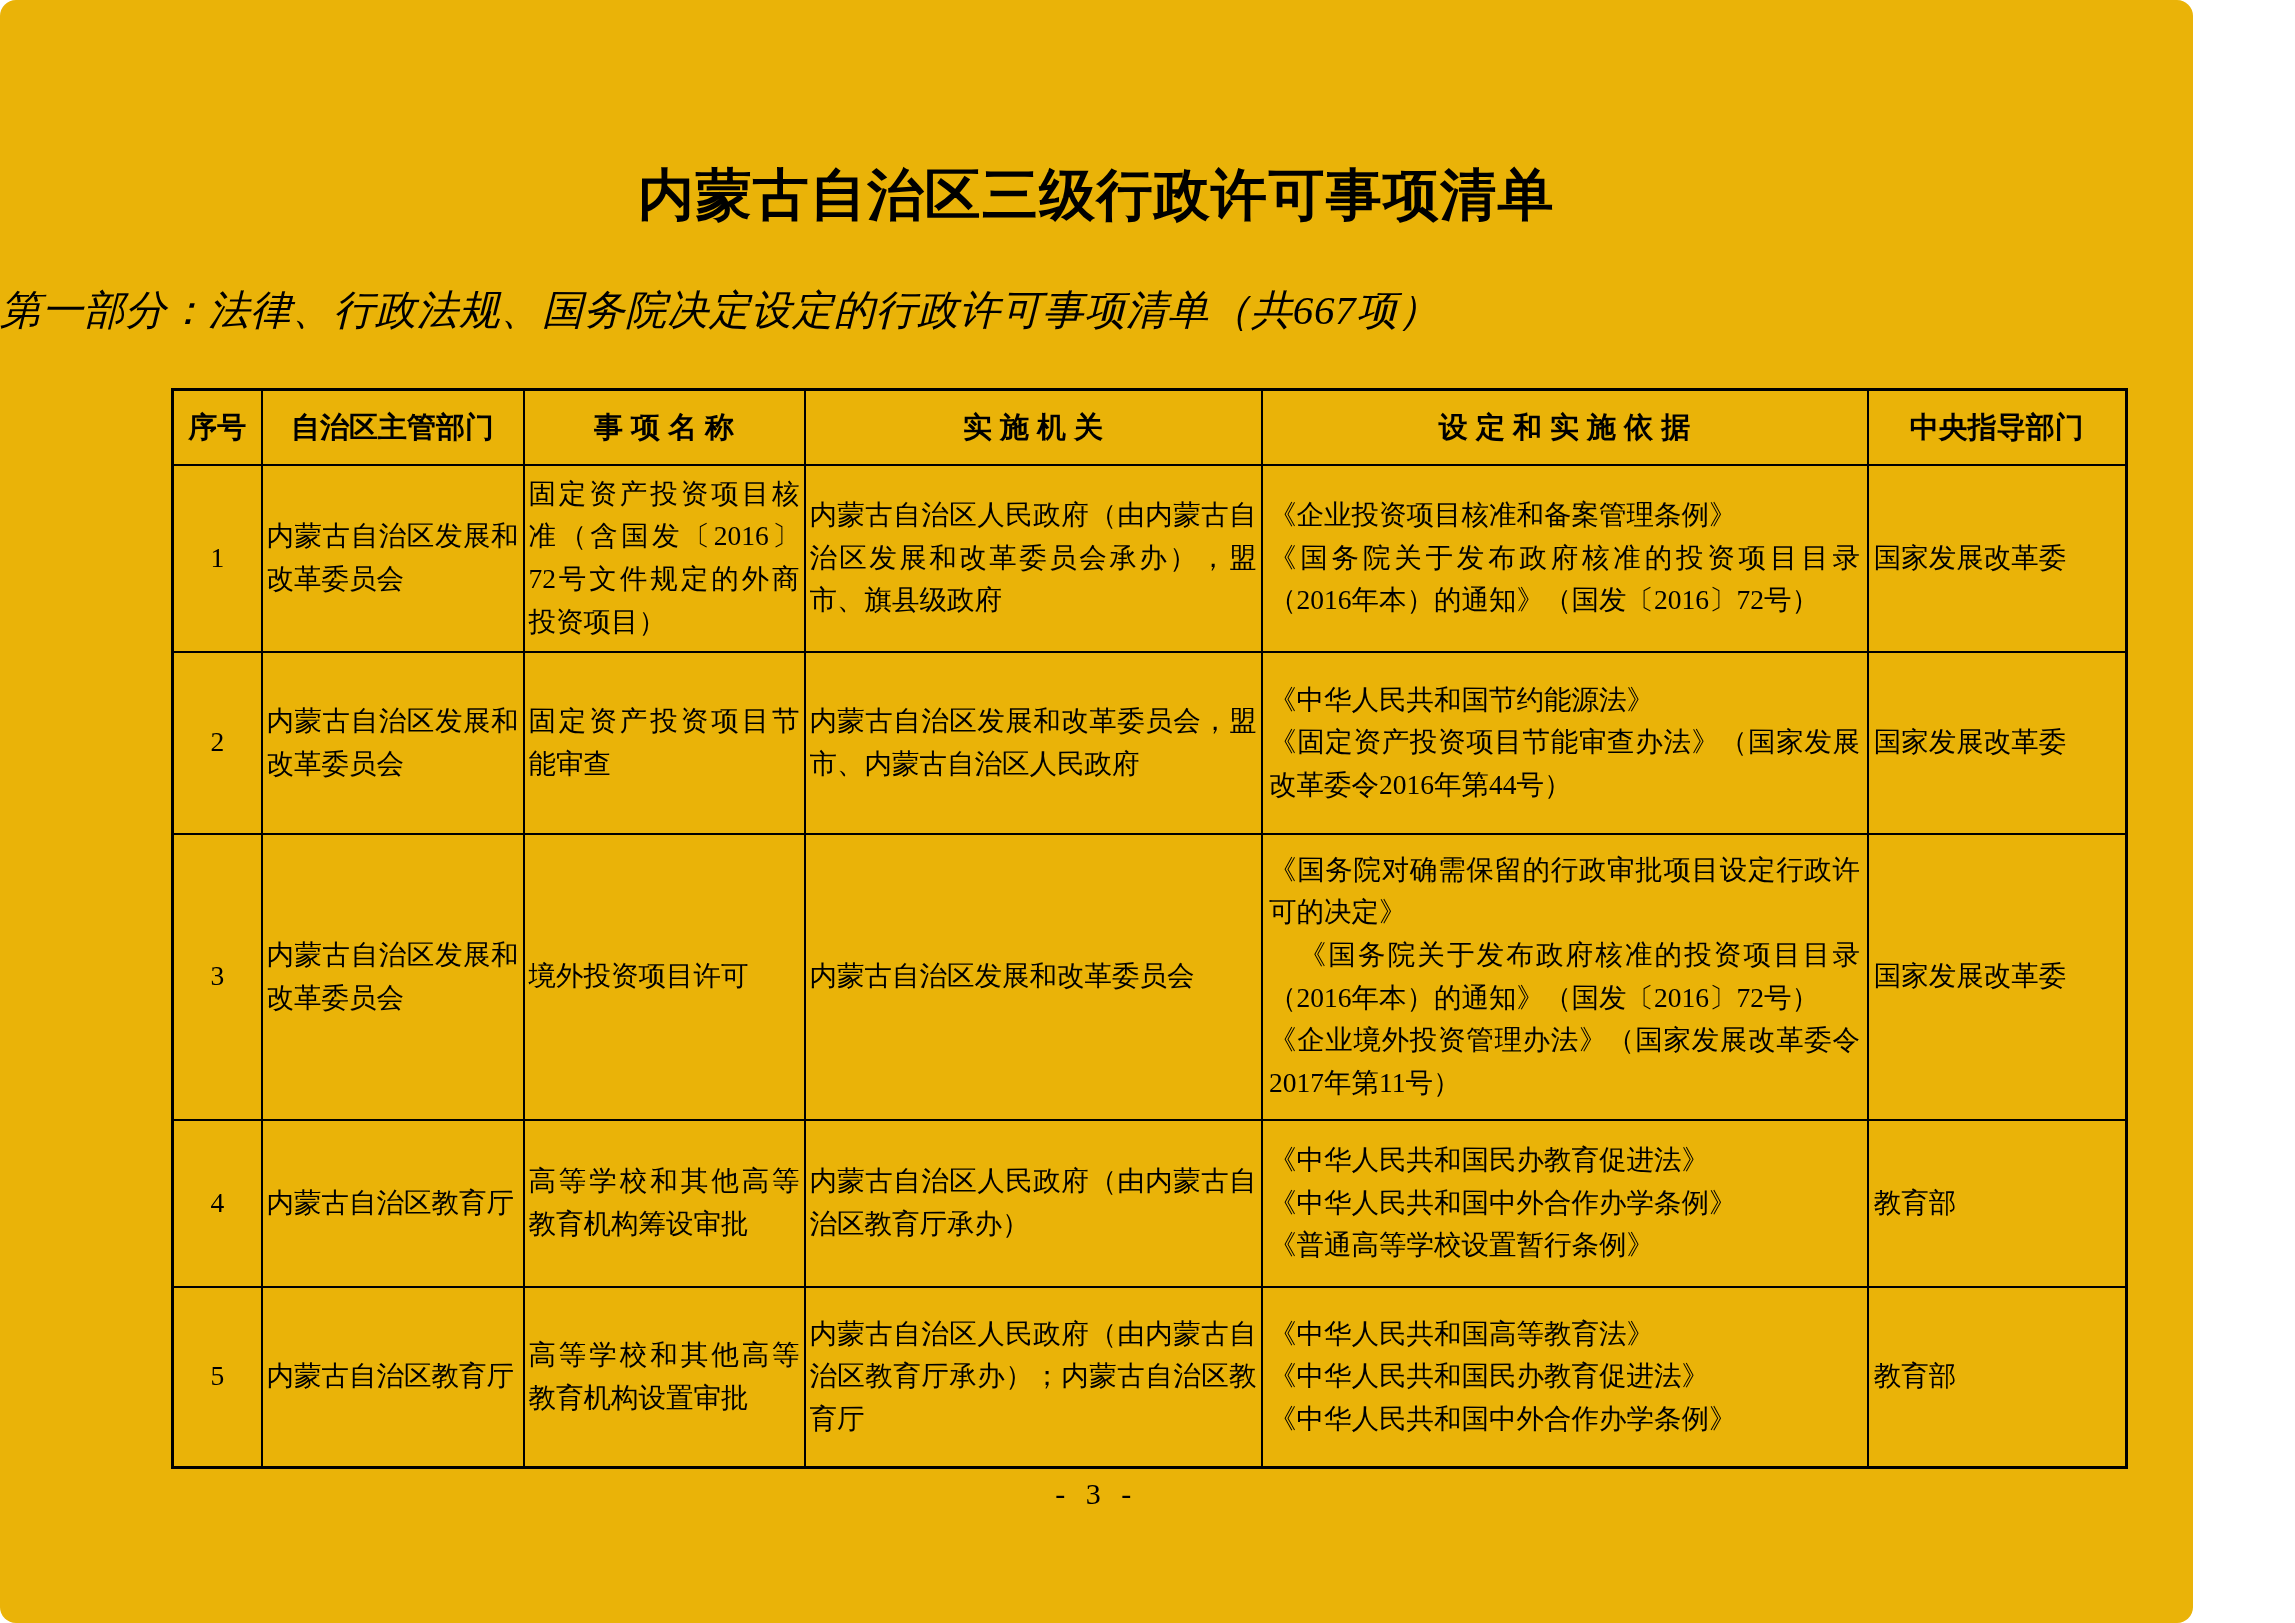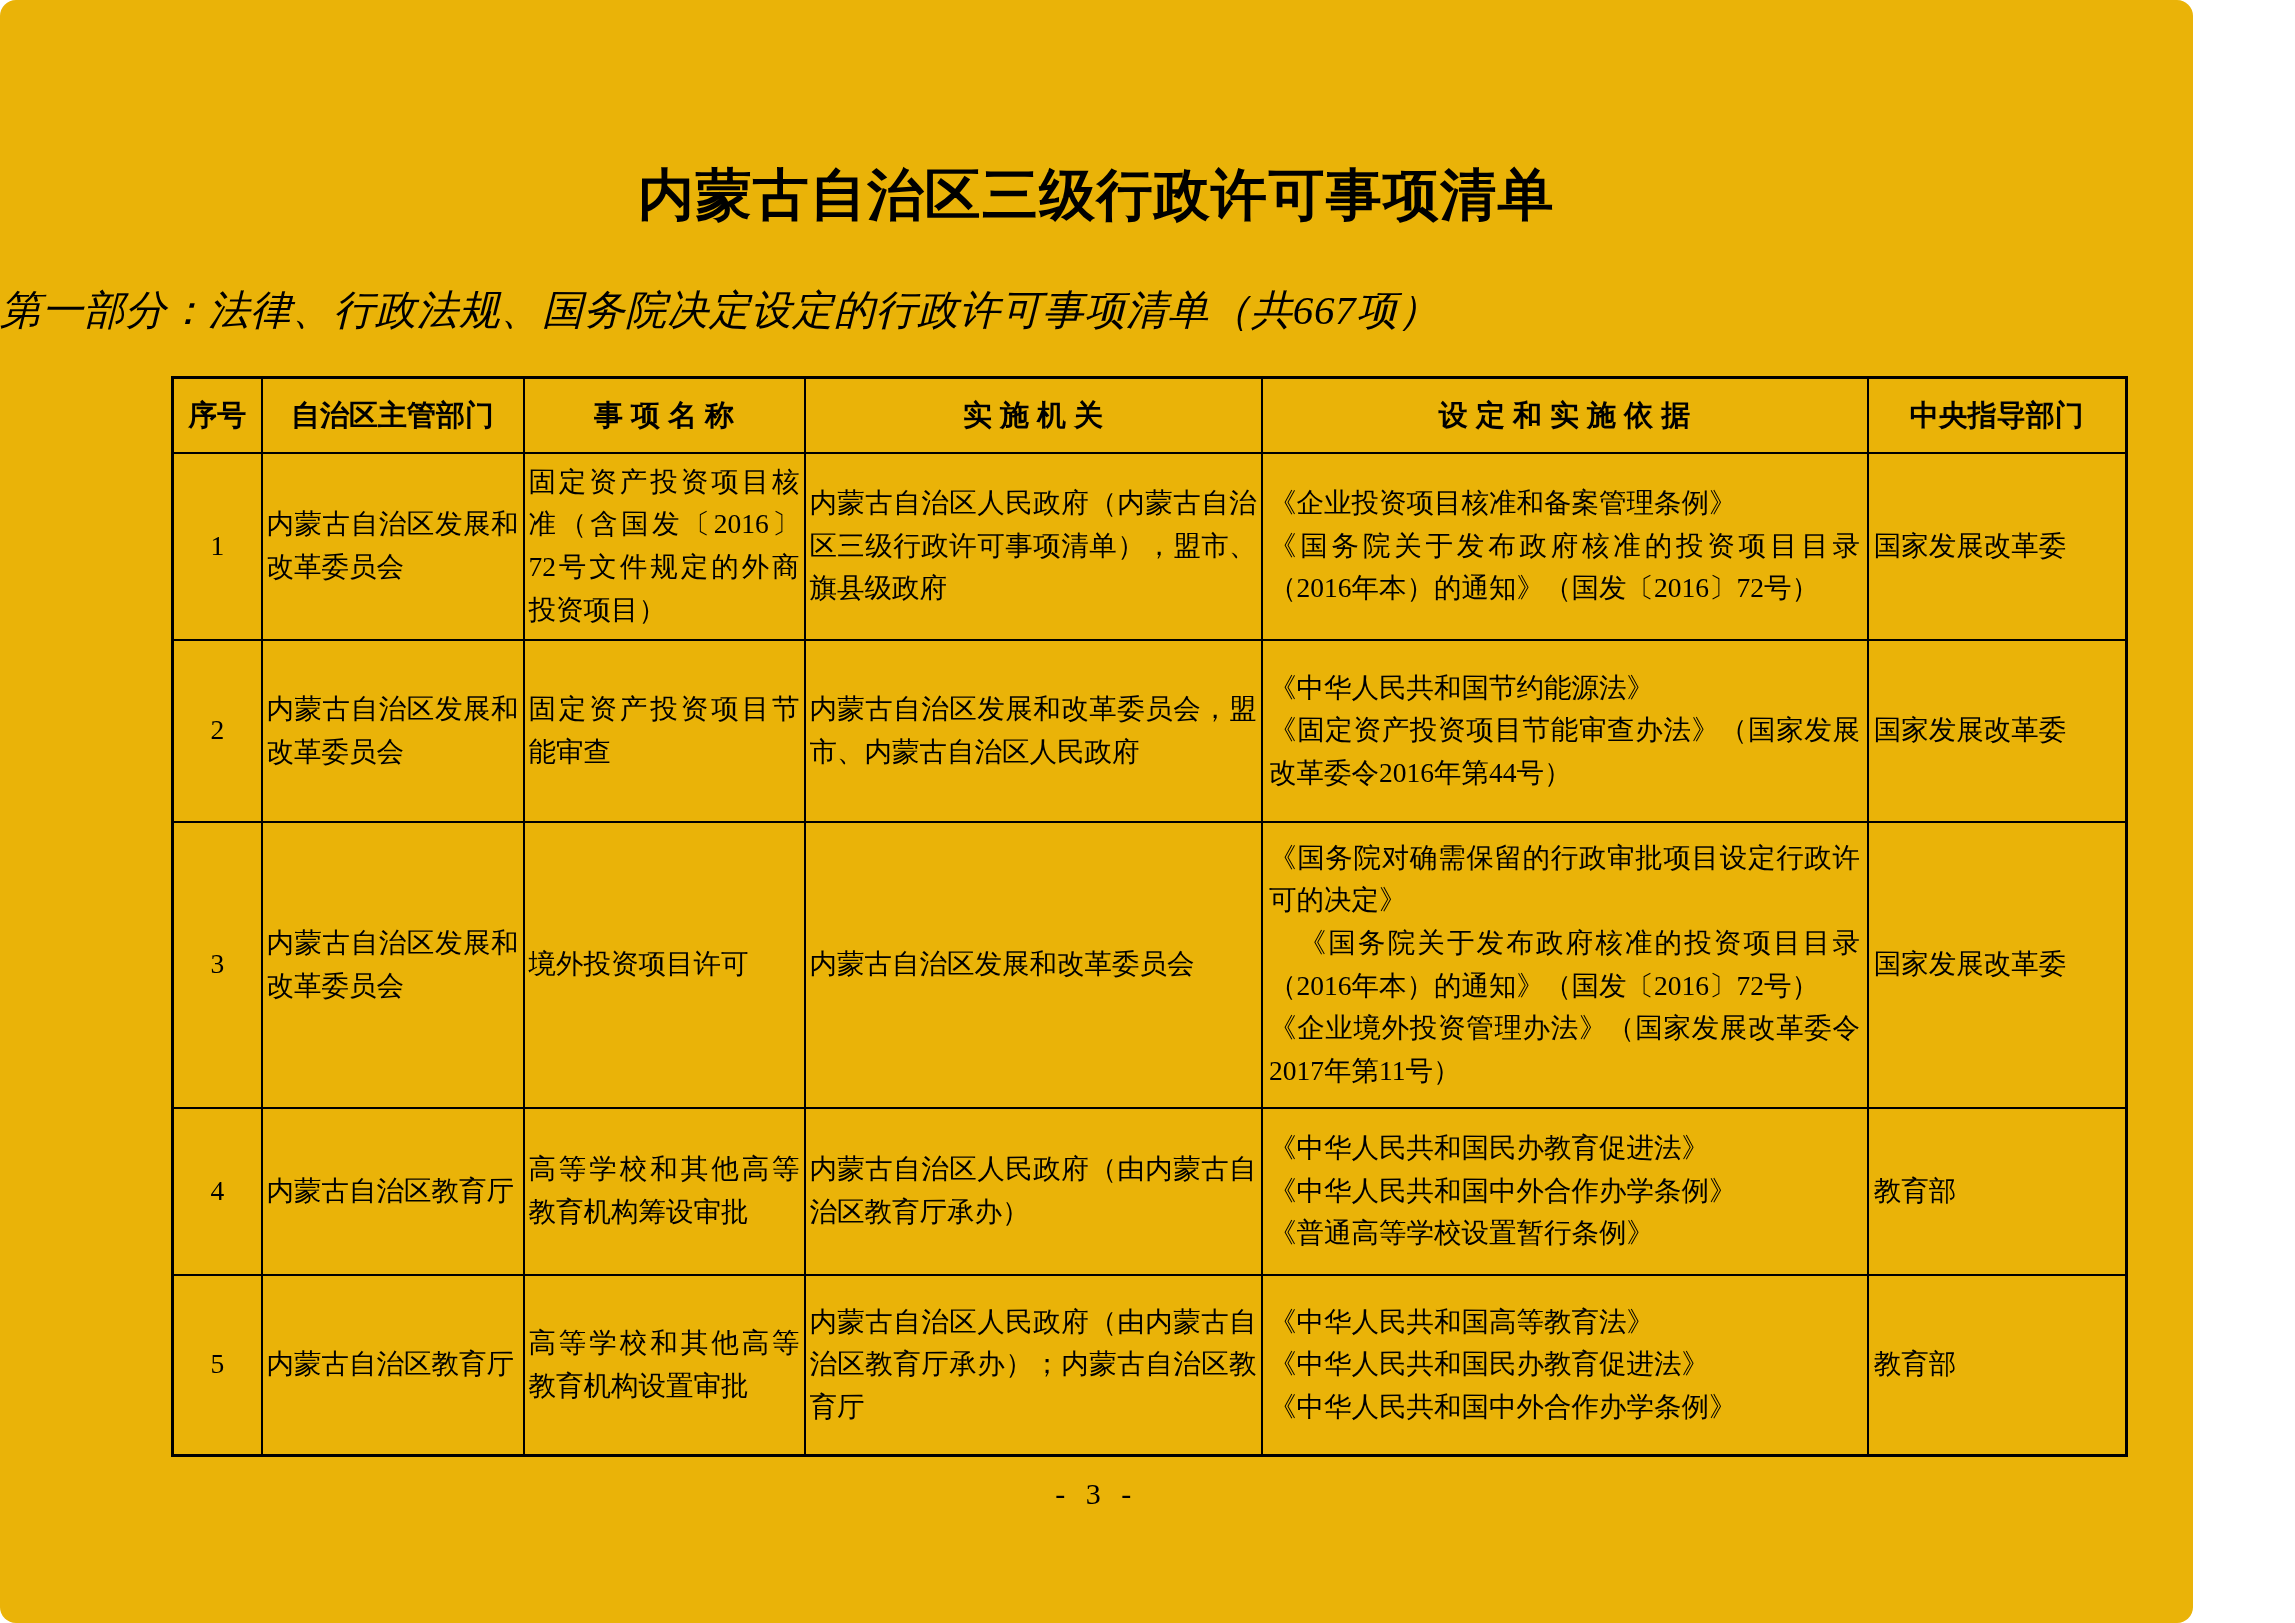"序号" table.license-table { top: 376px -> 388px }
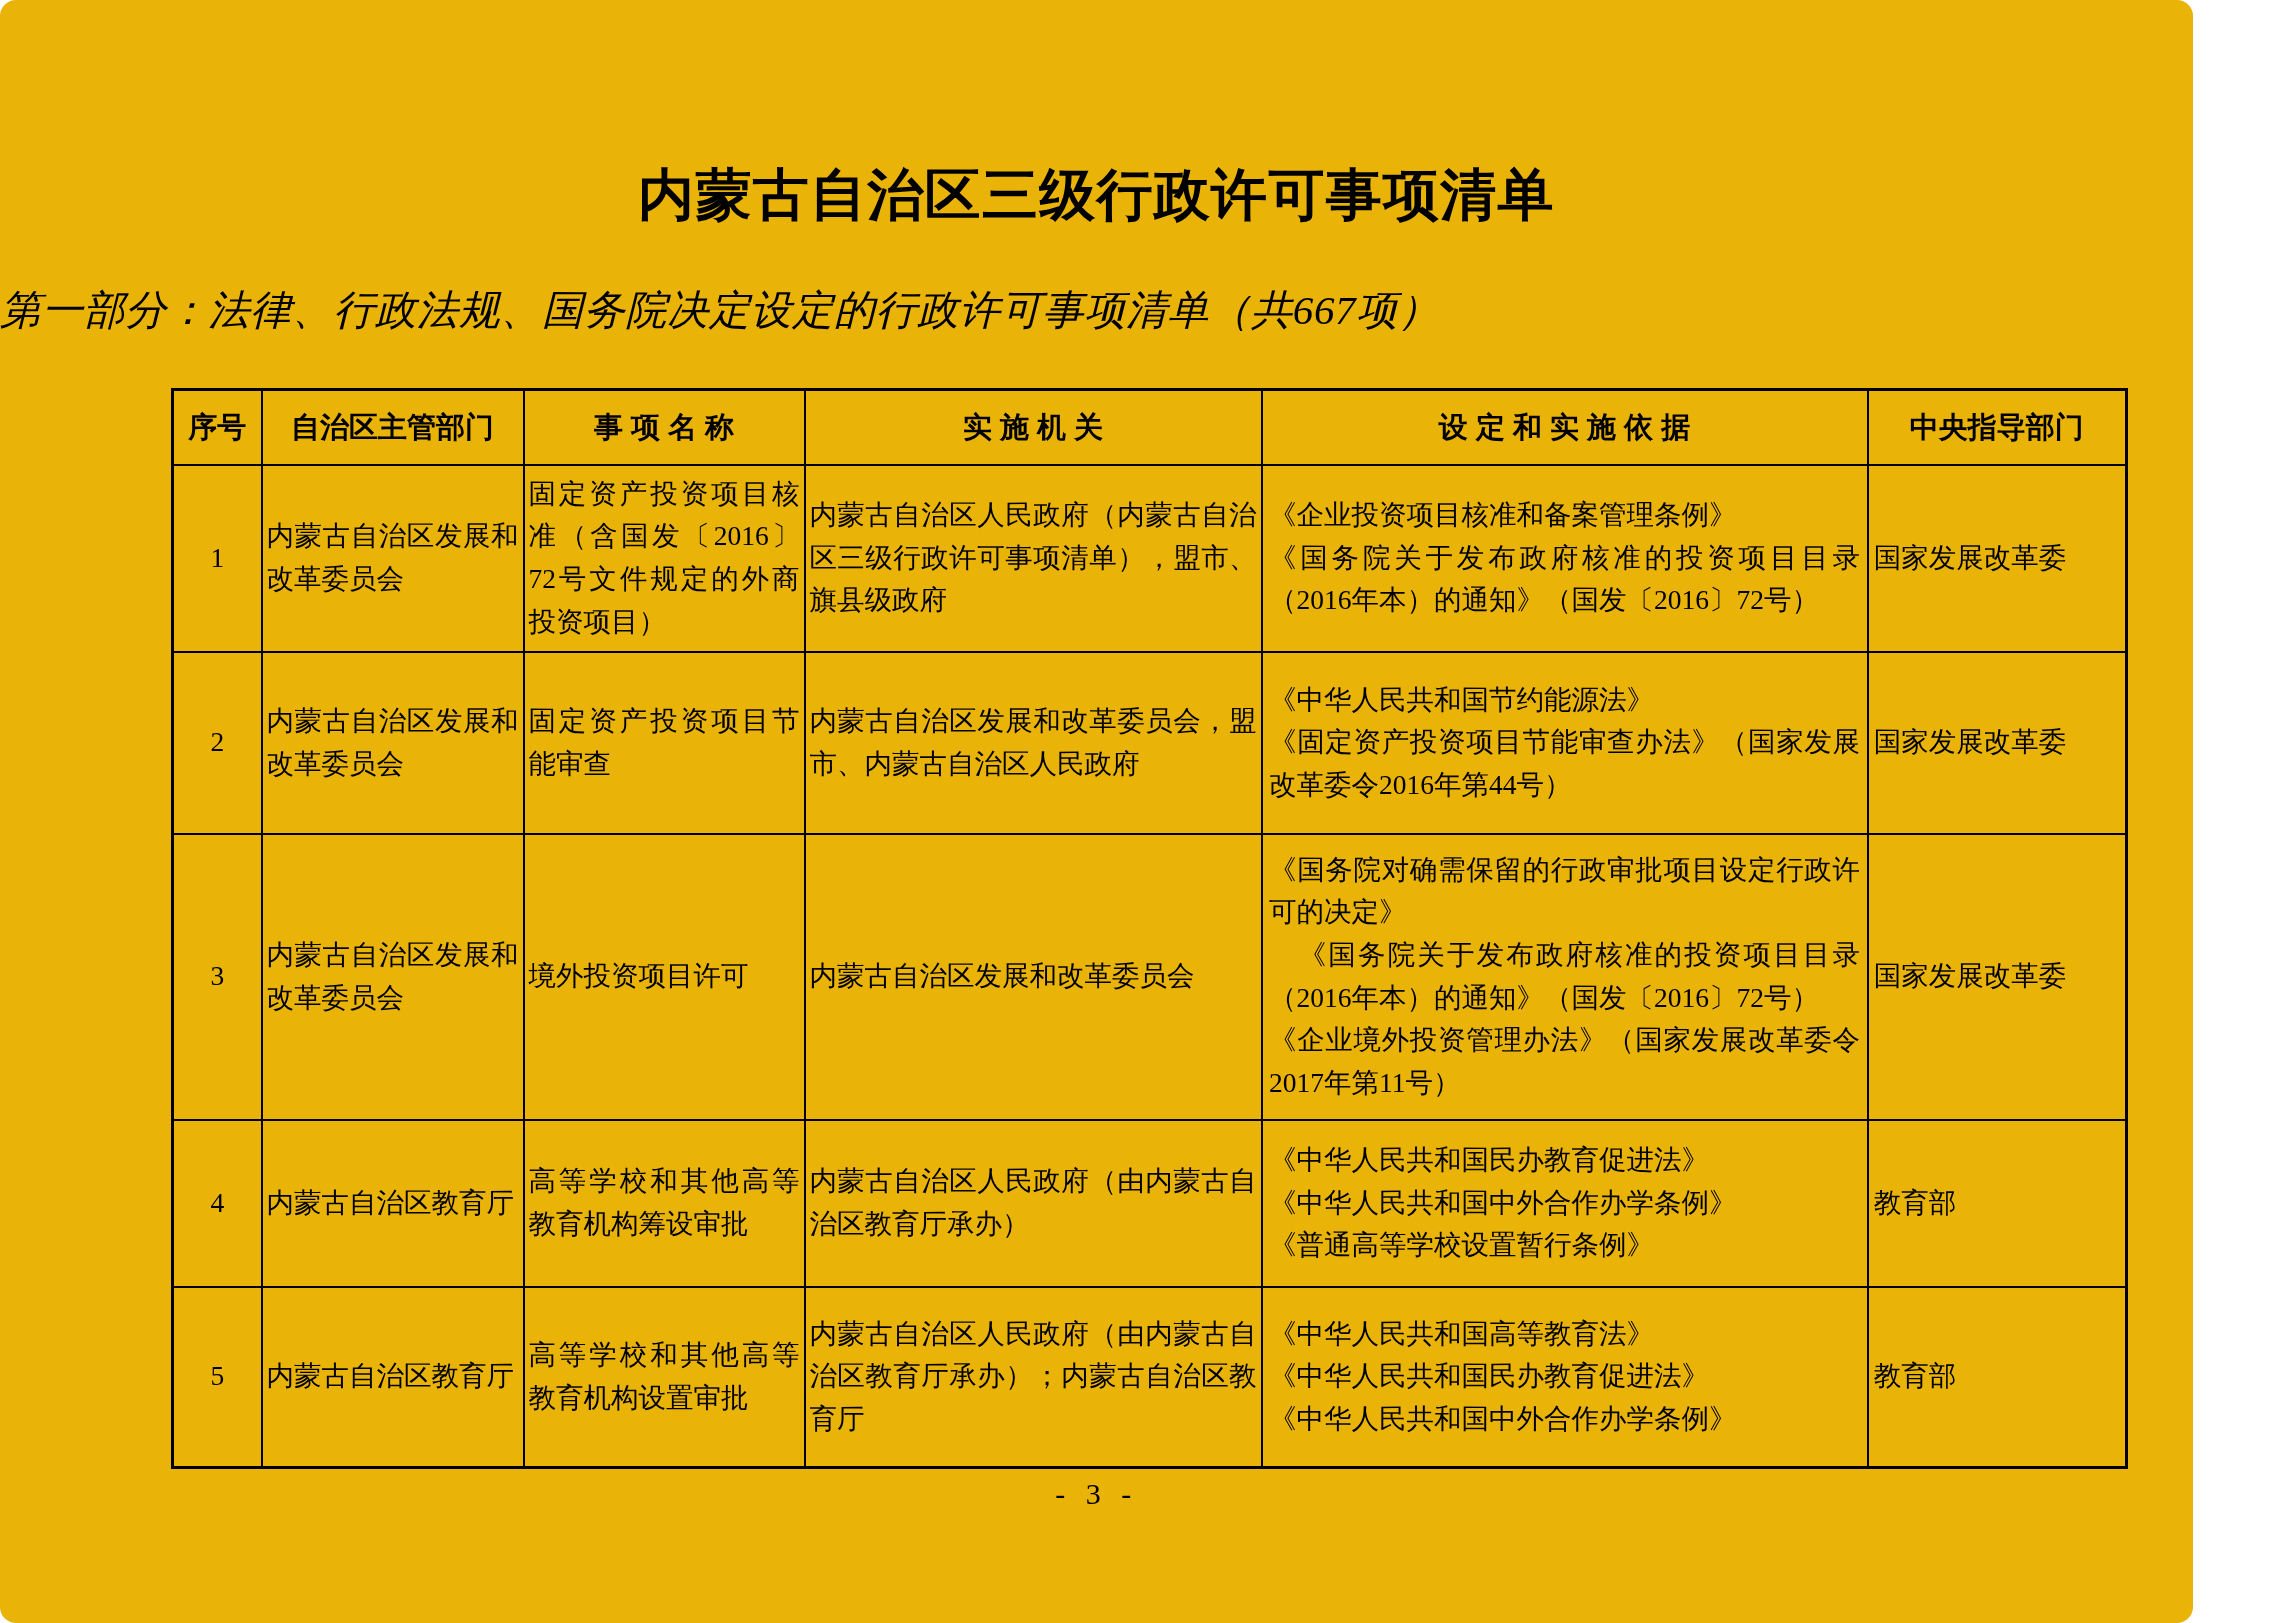"内蒙古自治区人民政府（内蒙古自治区三级行政许可事项清单），盟市、旗县级政府" td.agency-cell { text: 内蒙古自治区三级行政许可事项清单 -> 由内蒙古自治区发展和改革委员会承办 }
